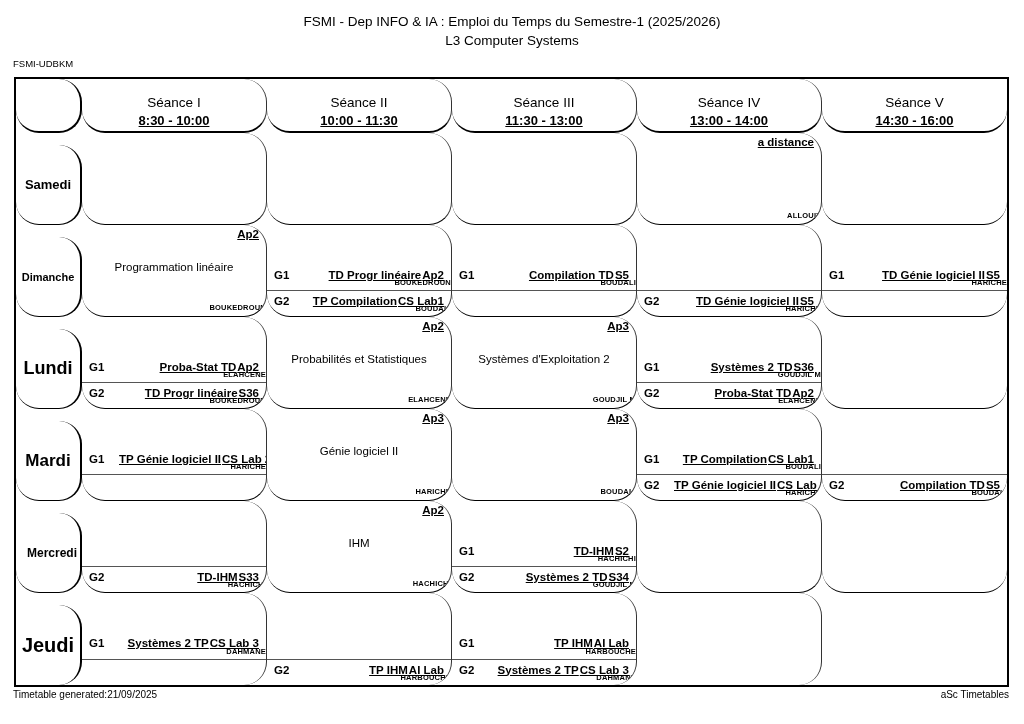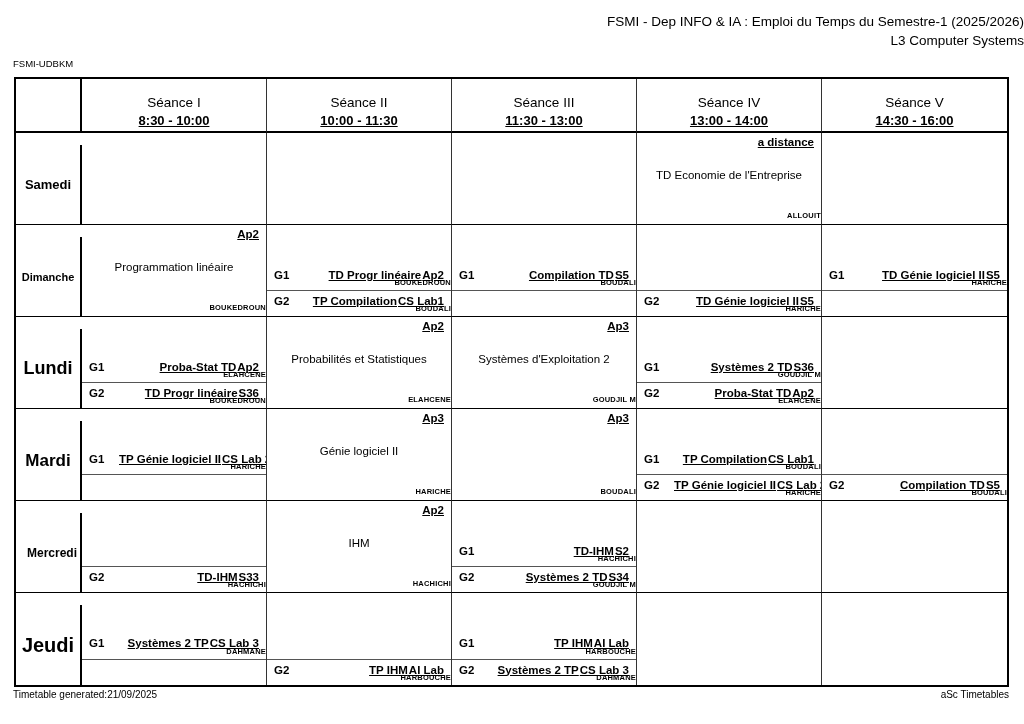"FSMI - Dep INFO &" .titles { text-align: right -> center }
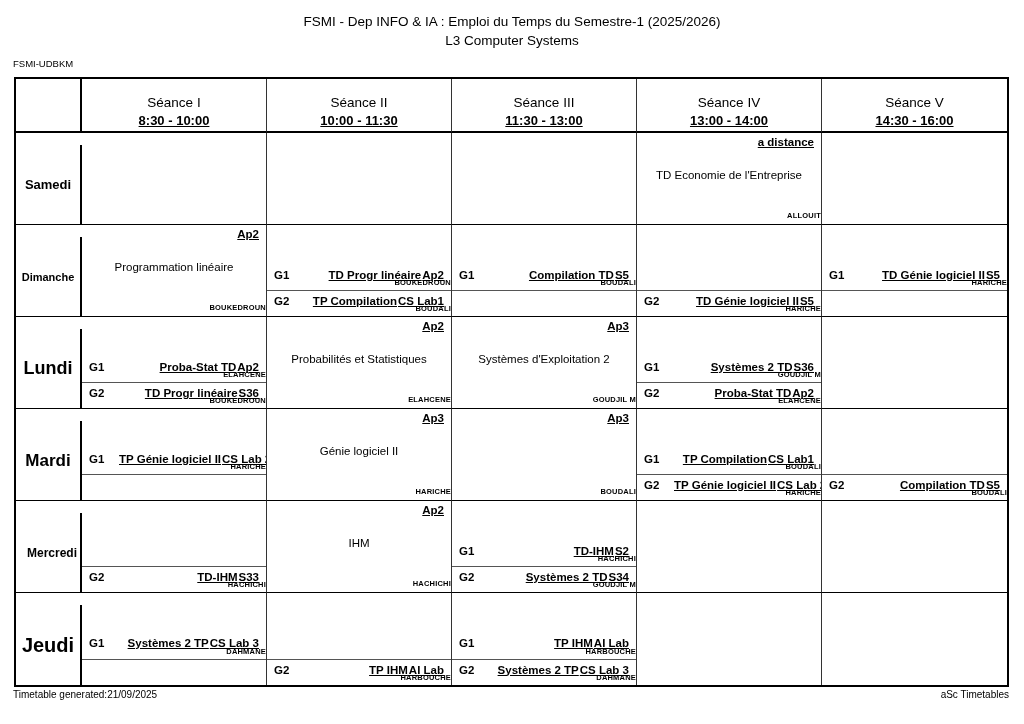"Séance I" .cell { border-radius: none -> 23px }
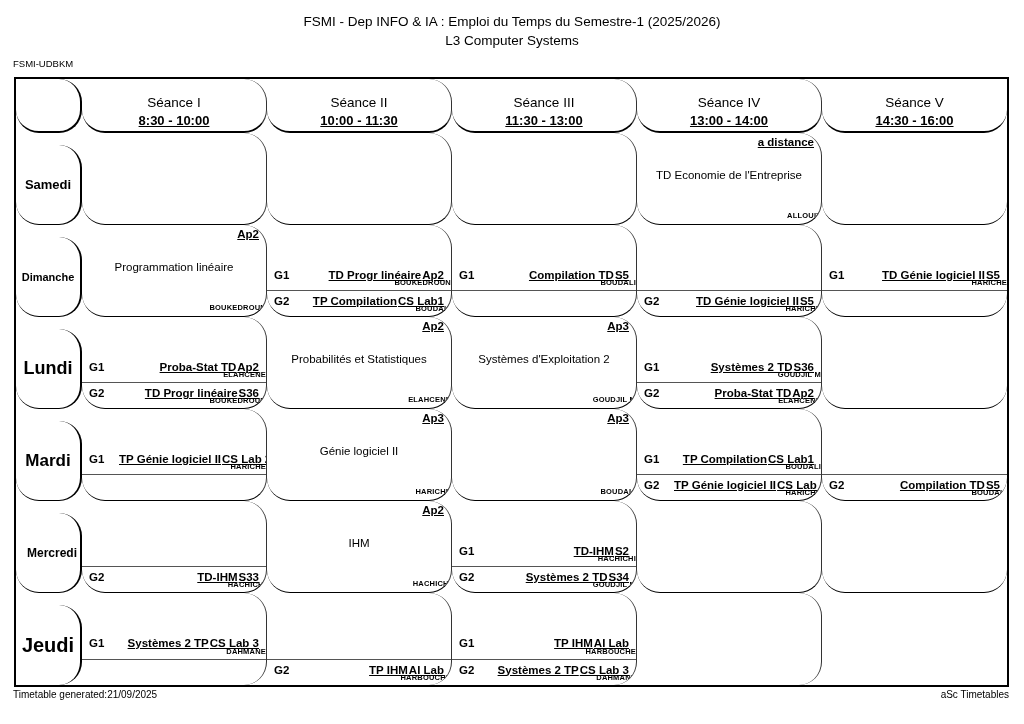"TD Economie de l'Entreprise" div.course-mid { html: <div>TD Economie de l'Entreprise</div> -> none }
